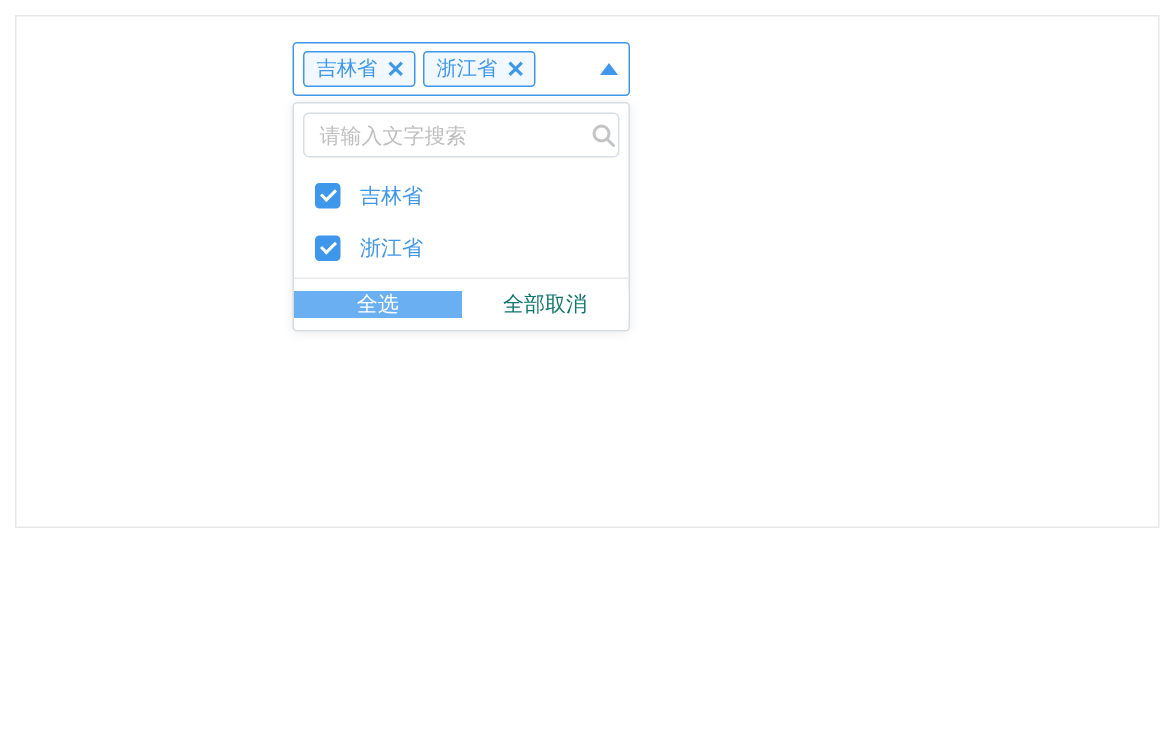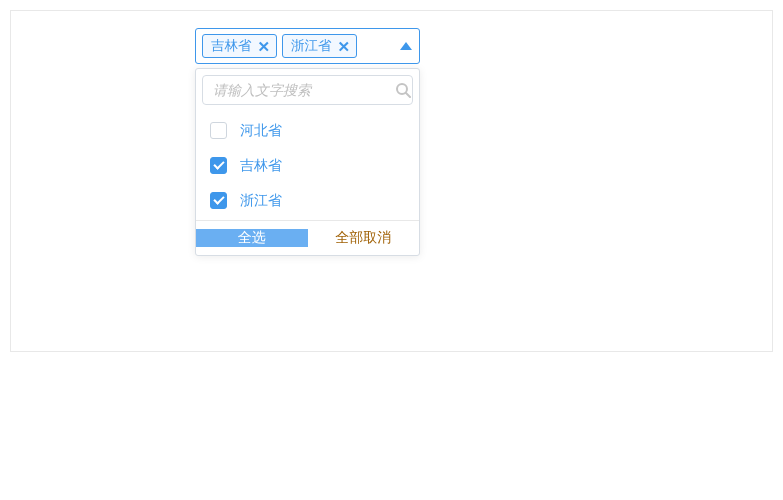"请输入文字搜索" .search-box input { font-style: italic -> none }
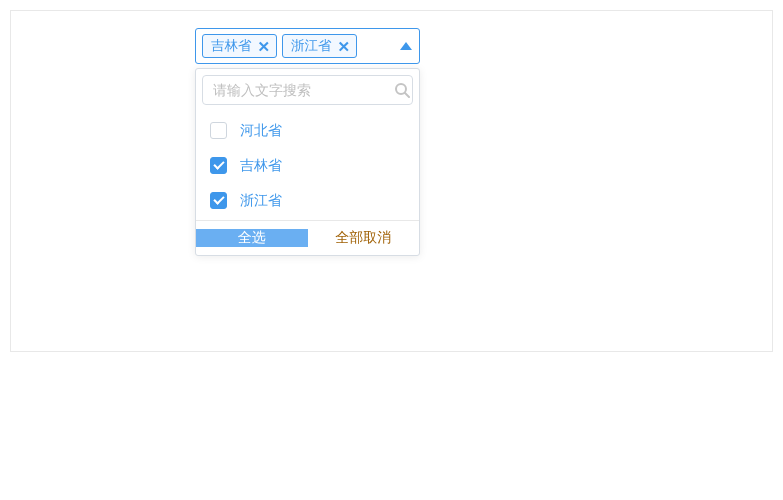"河北省" div.item { html: <div> <span></span> <span>河北省</span> </div> -> none }
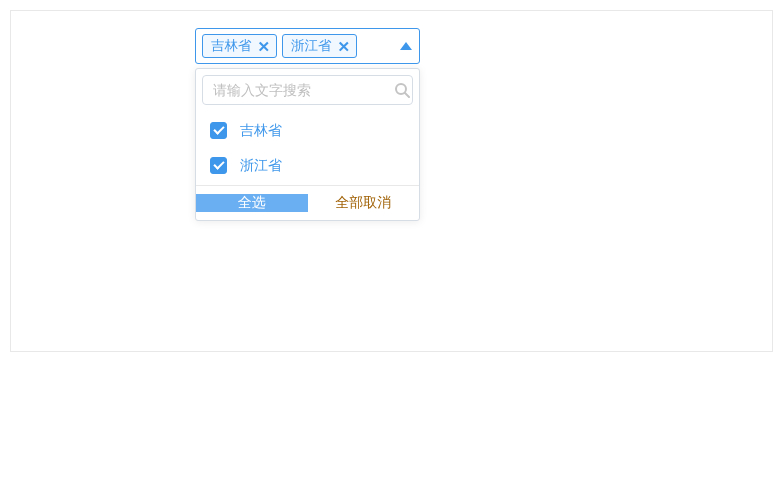"全部取消" .footer button { color: #a16207 -> #0f766e }
